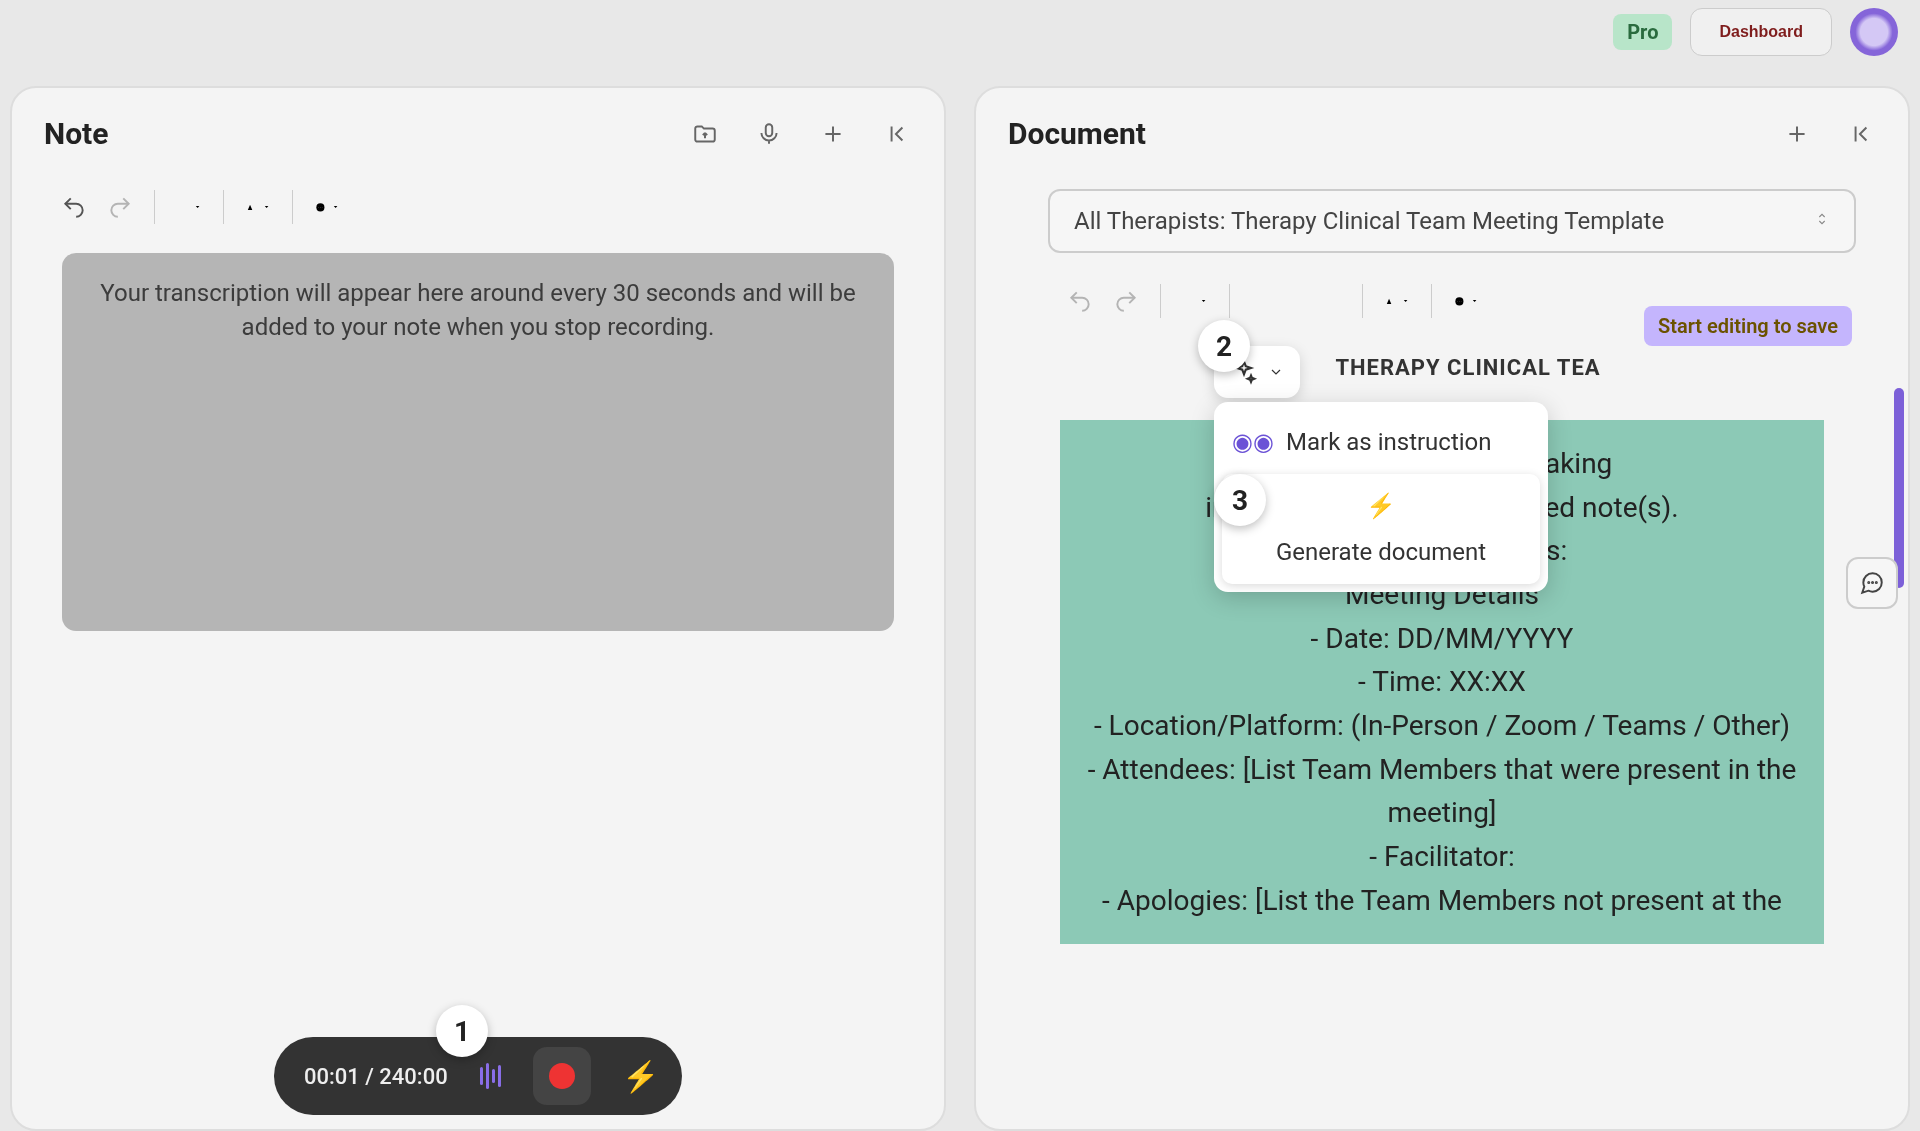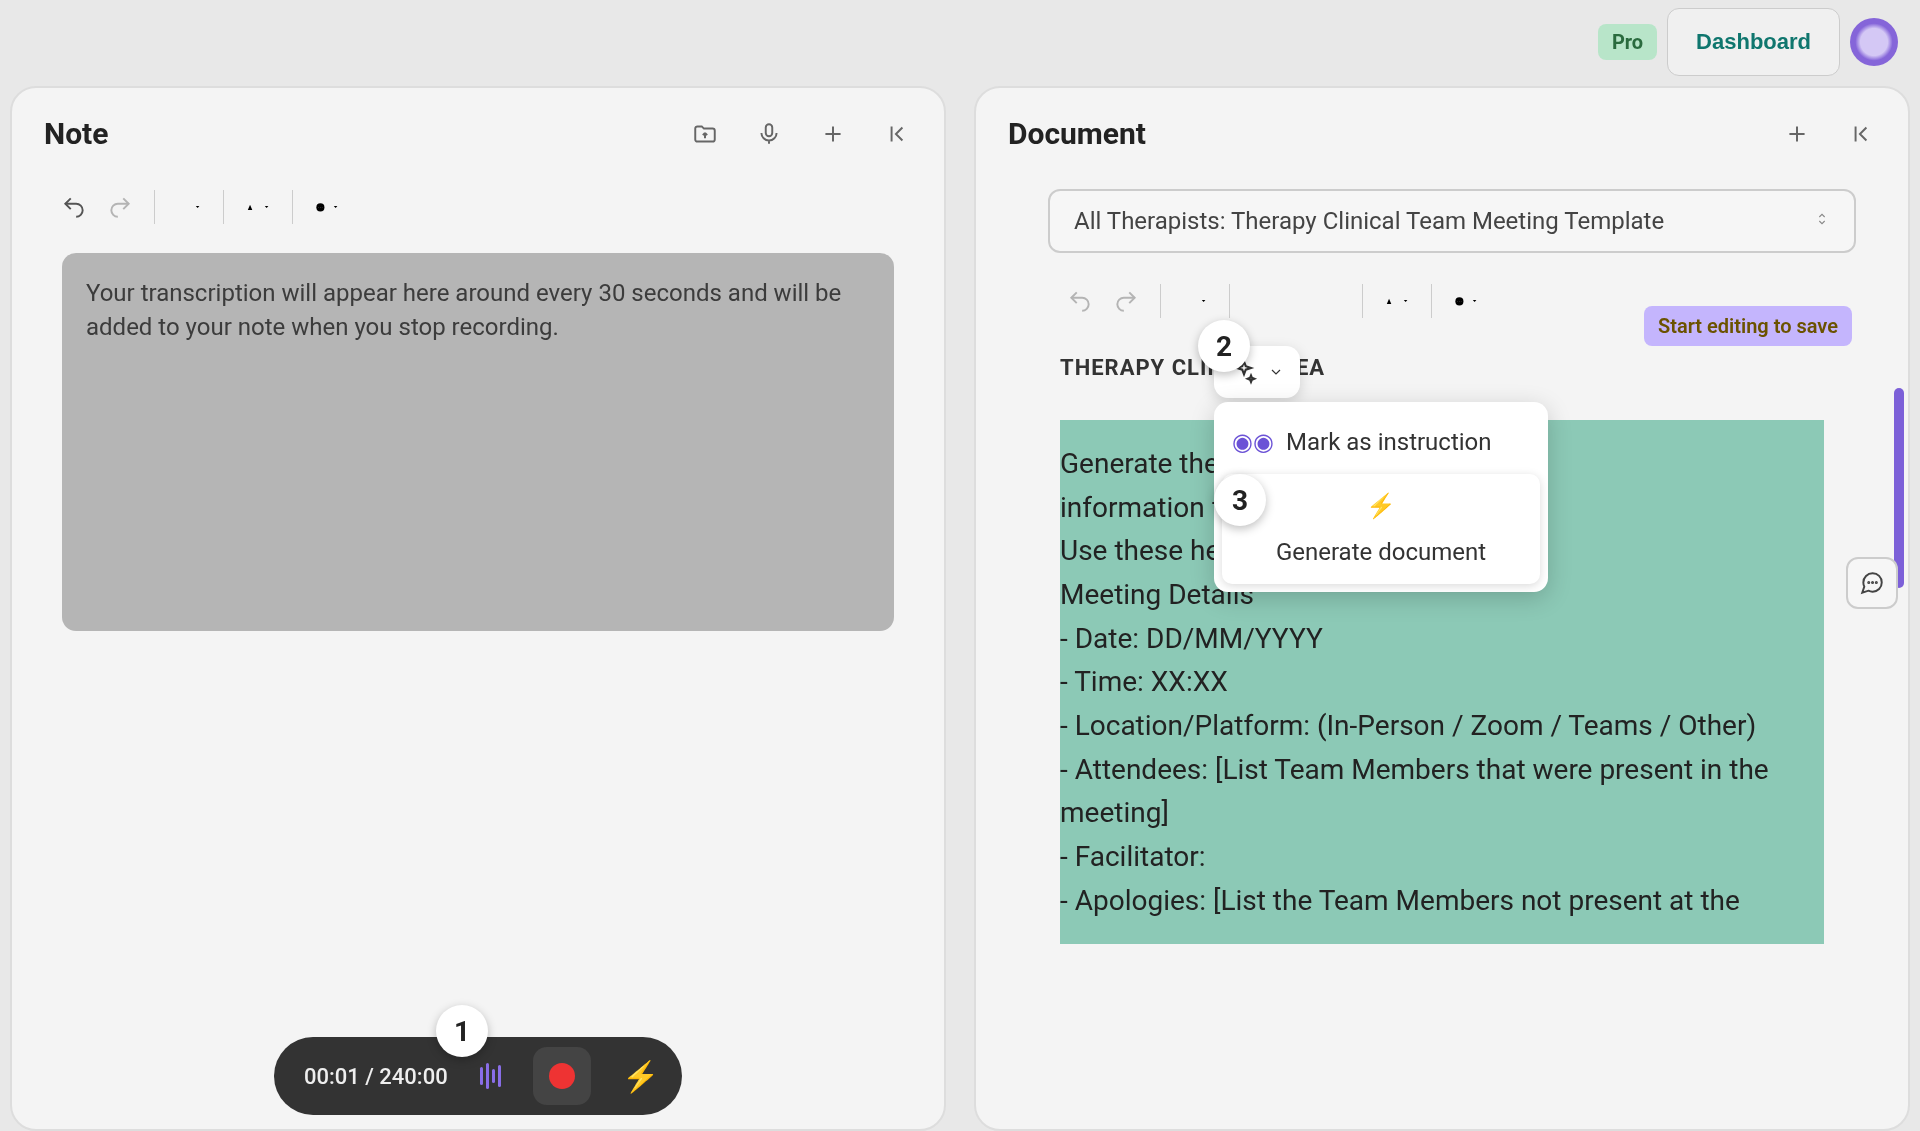"Pro" .header { gap: 10px -> 18px }
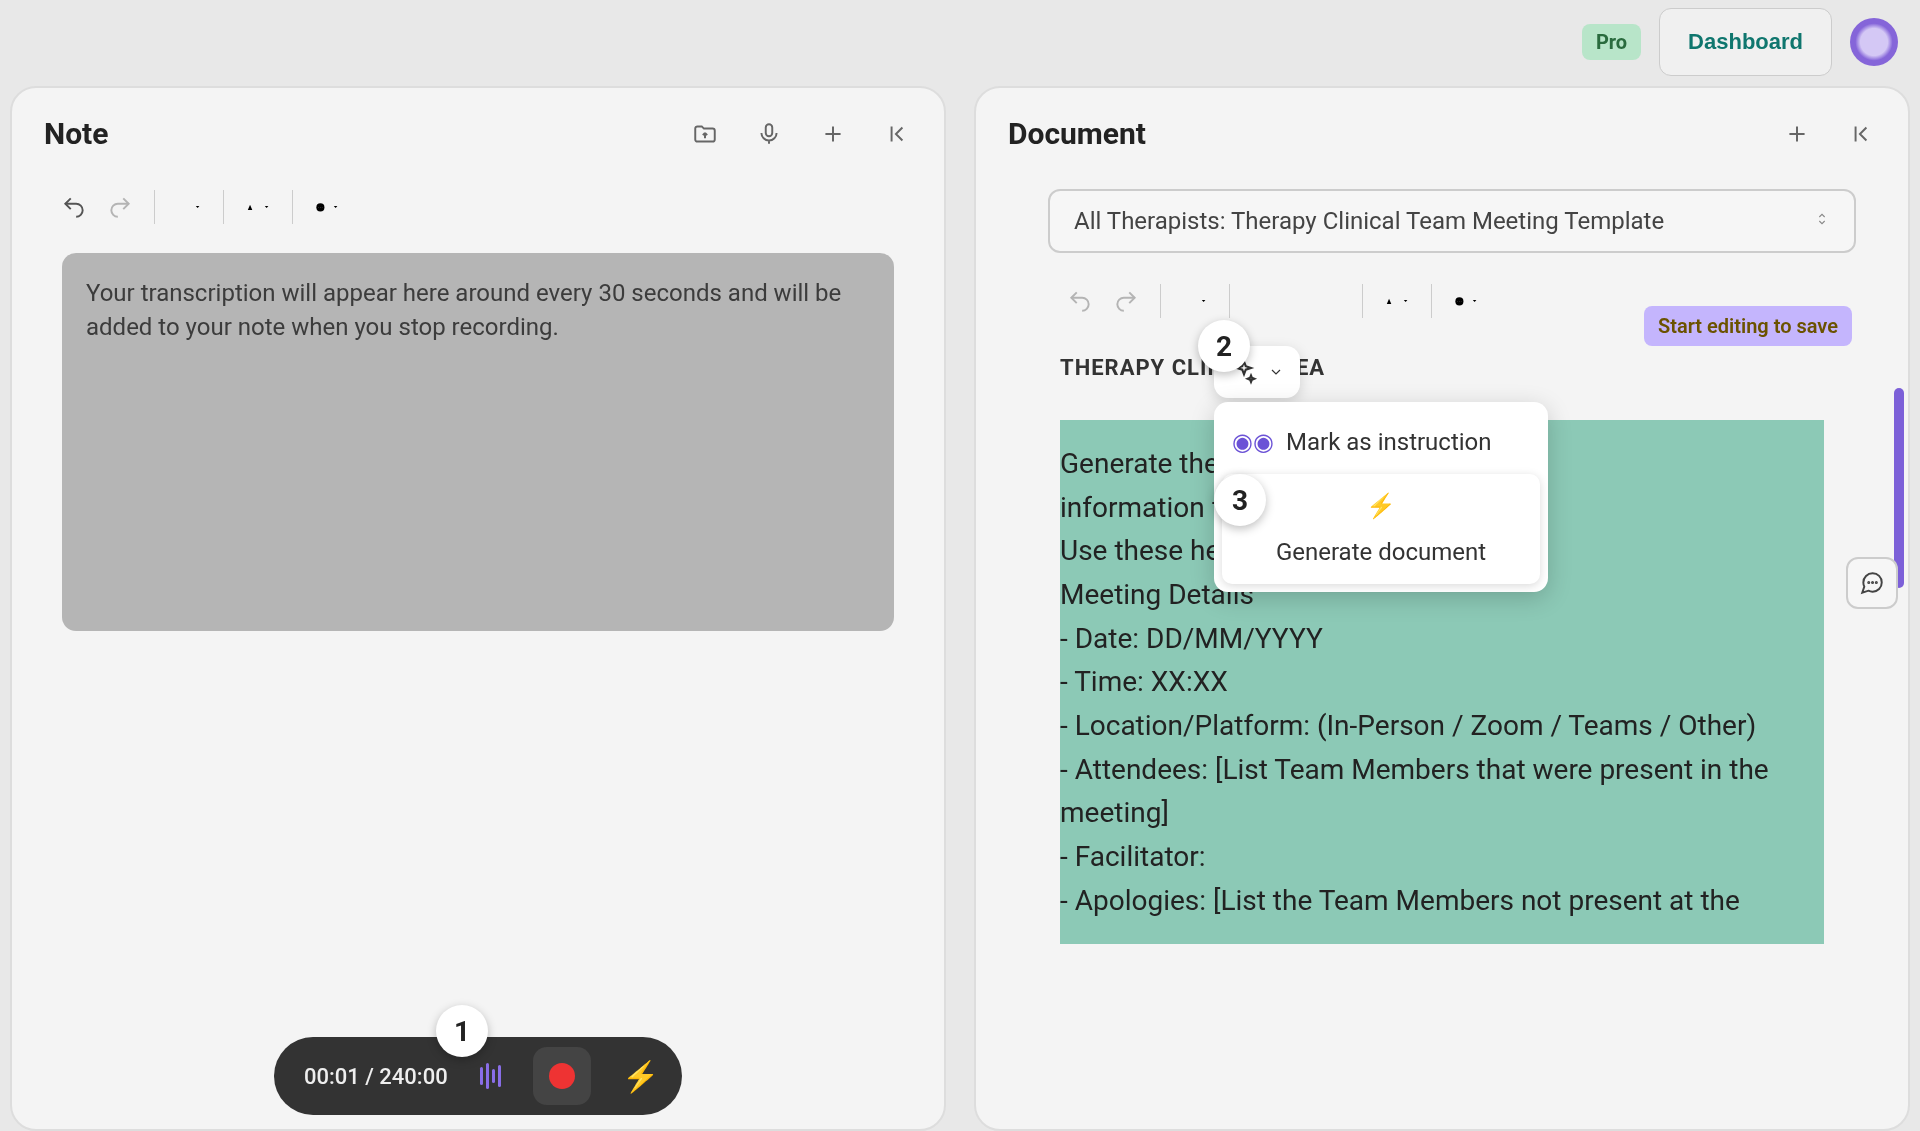"Dashboard" .dashboard-btn { color: #0f766e -> #7f1d1d; font-size: 22px -> 16px; padding: 20px 28px -> 14px 28px }
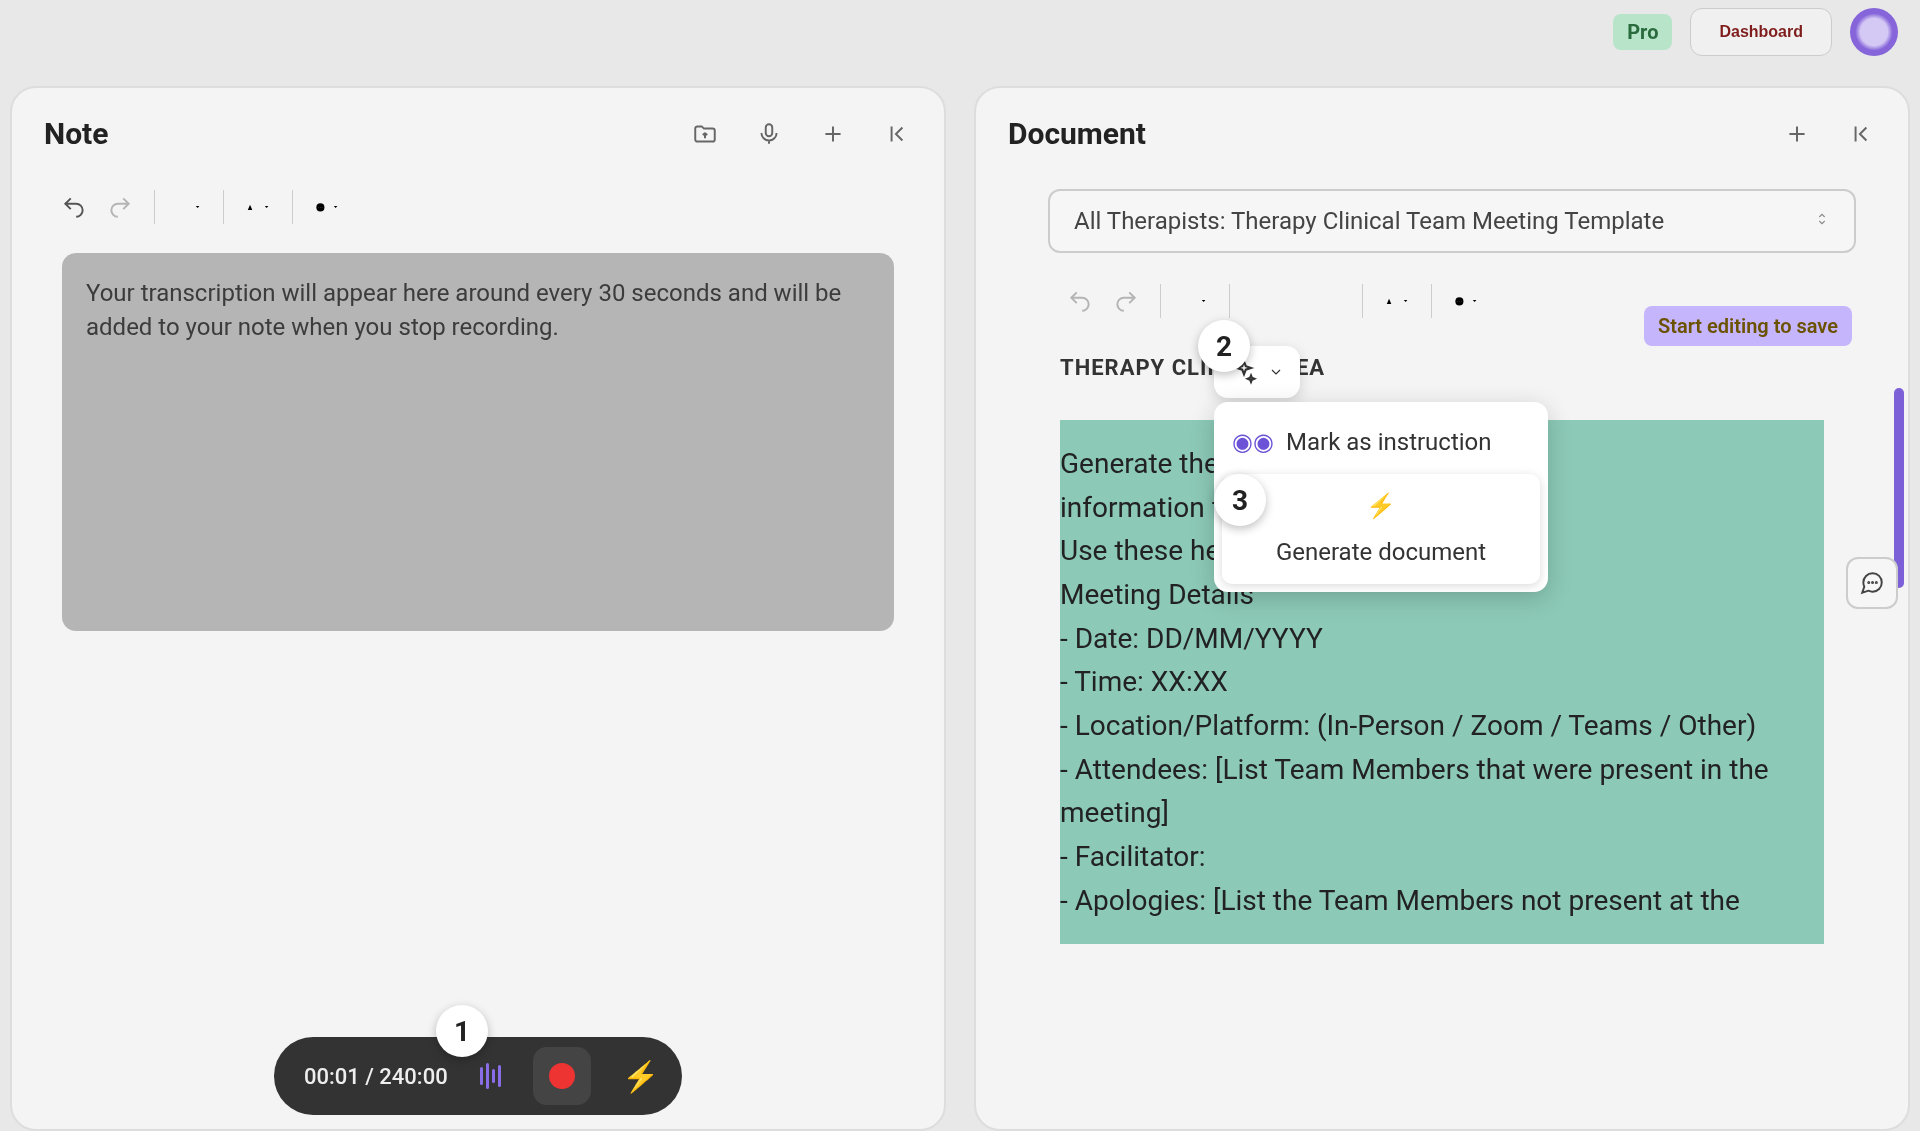"Note" .panel { text-align: none -> center }
